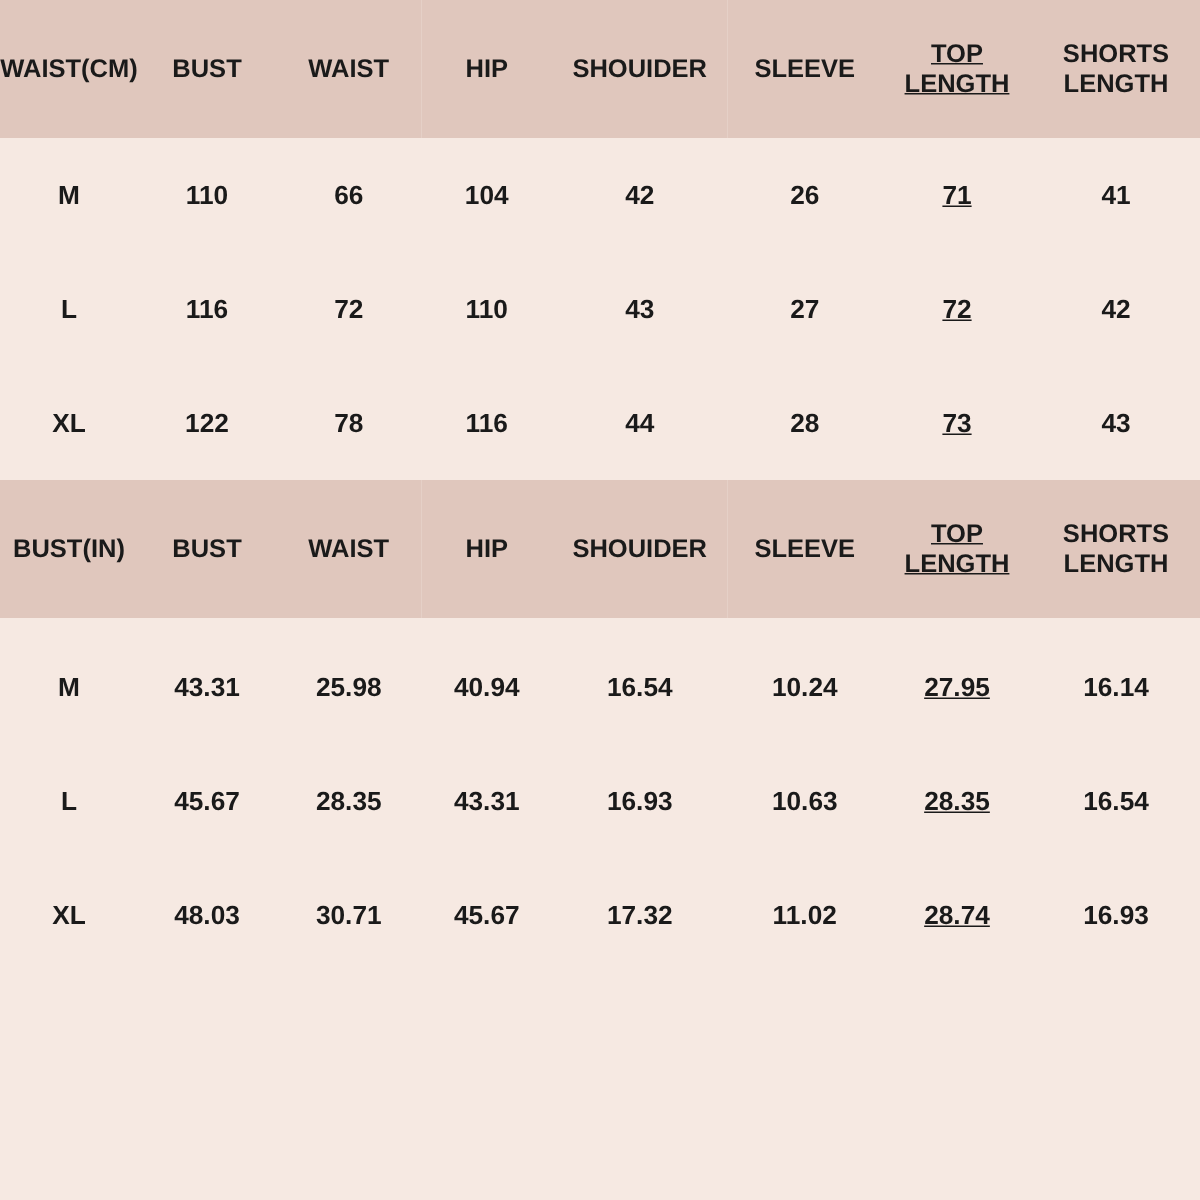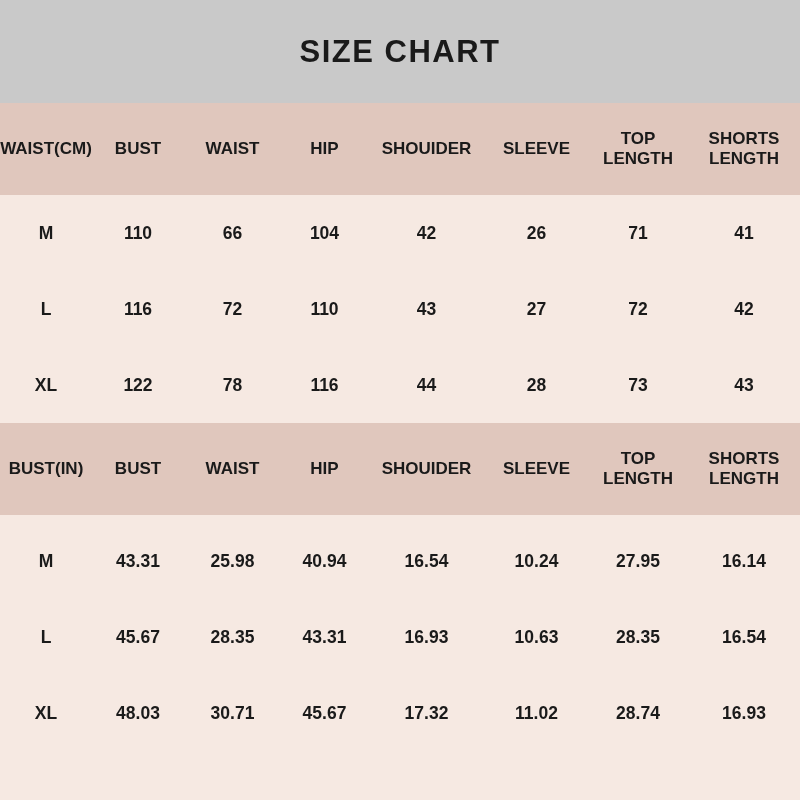"SIZE CHART" div.title-bar { html: <div> <div>SIZE CHART</div> </div> -> none }
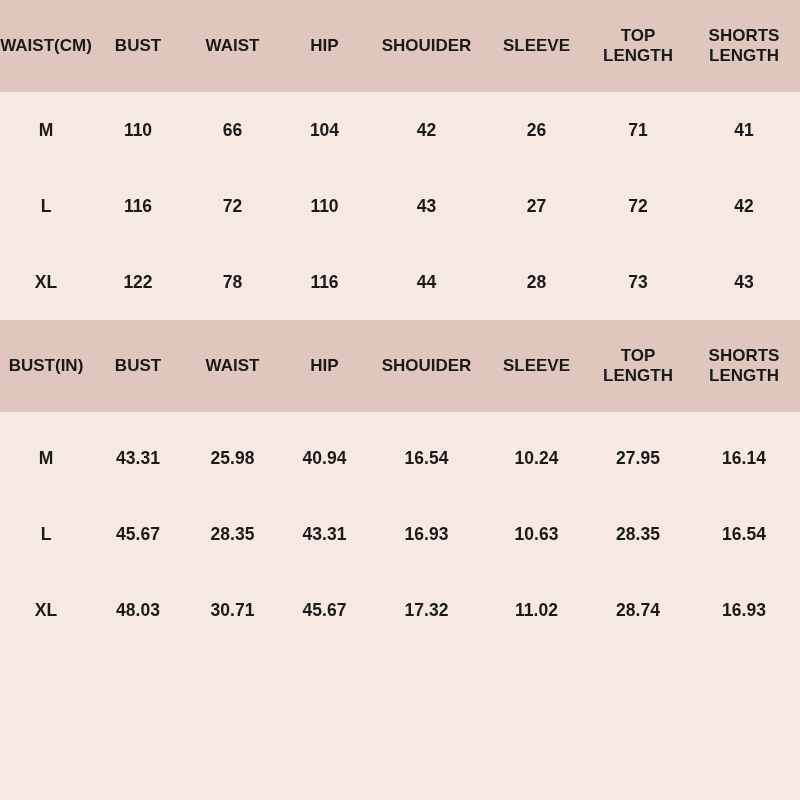"TOP" .col-top { text-decoration: none -> underline }
